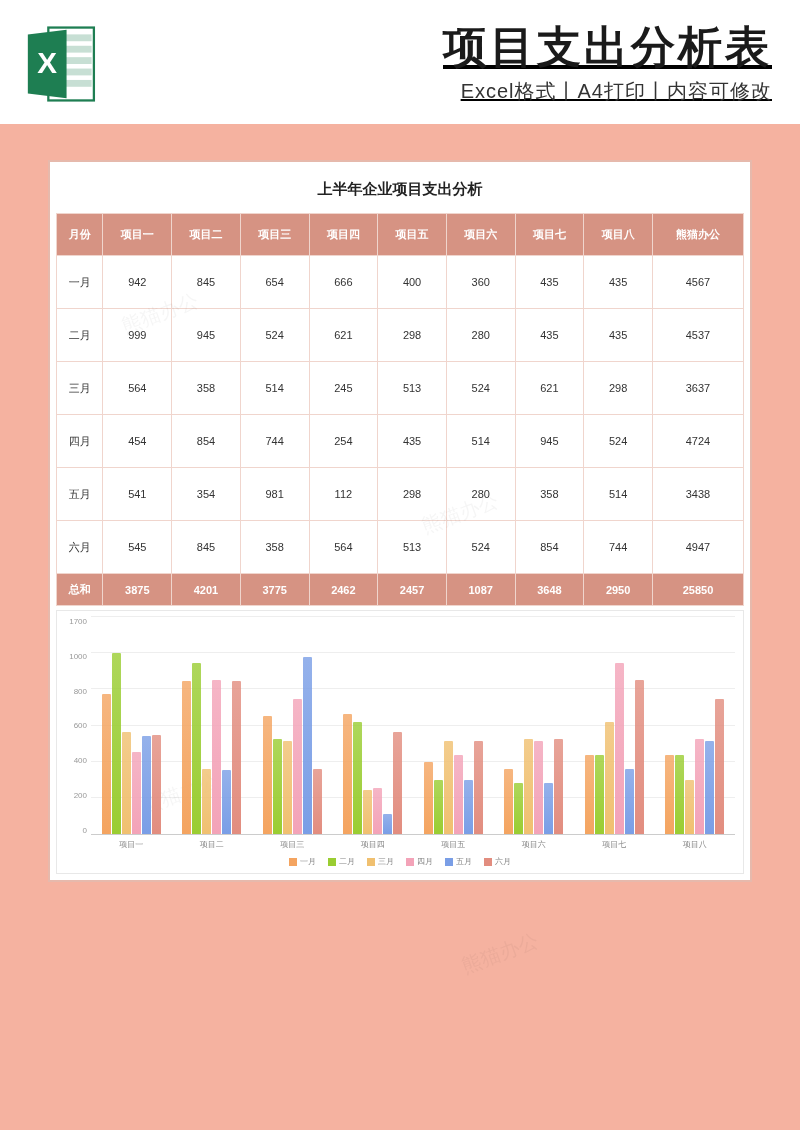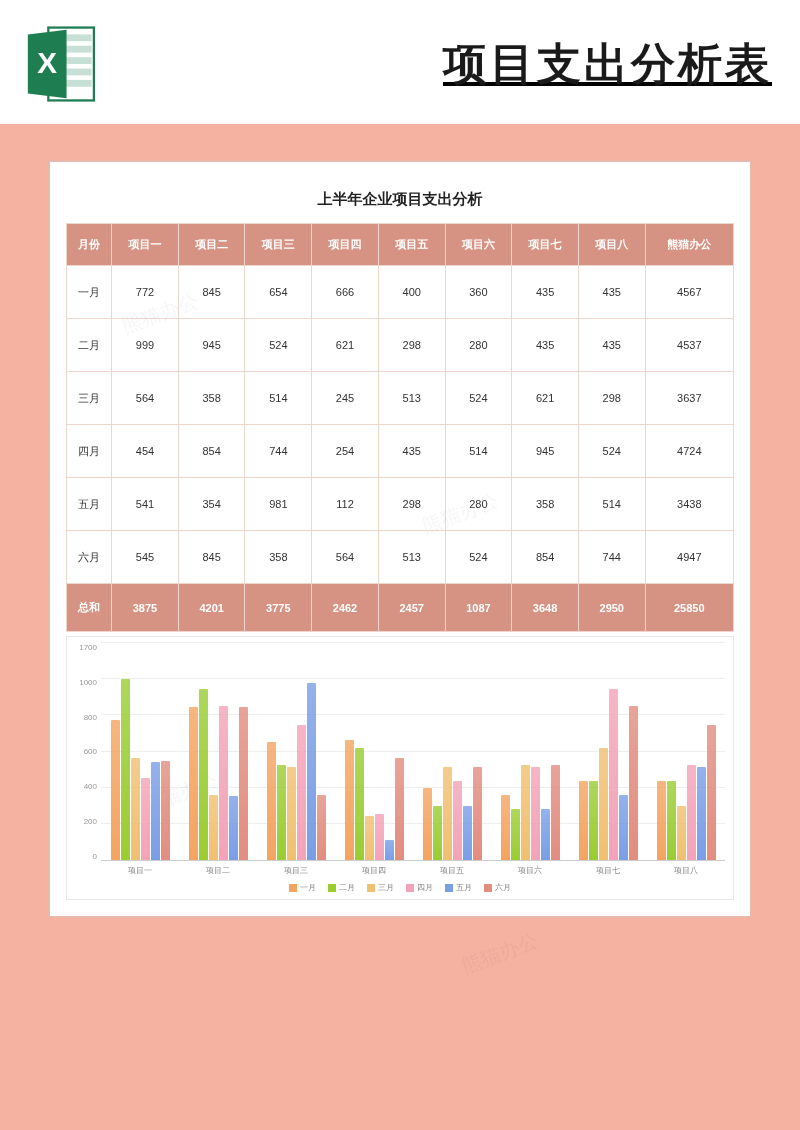"Excel格式丨A4打印丨内容可修改" div.sub-title { html: none -> <div>Excel格式丨A4打印丨内容可修改</div> }
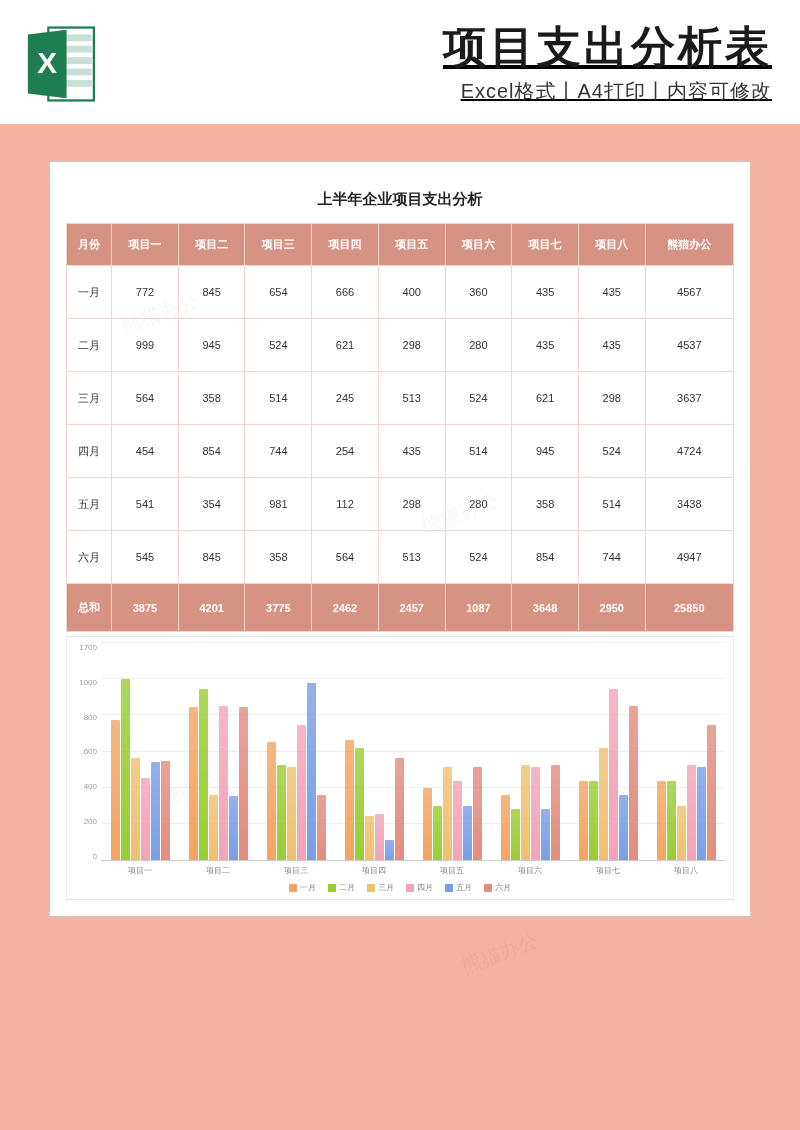"上半年企业项目支出分析" .sheet { padding: 16px -> 6px }
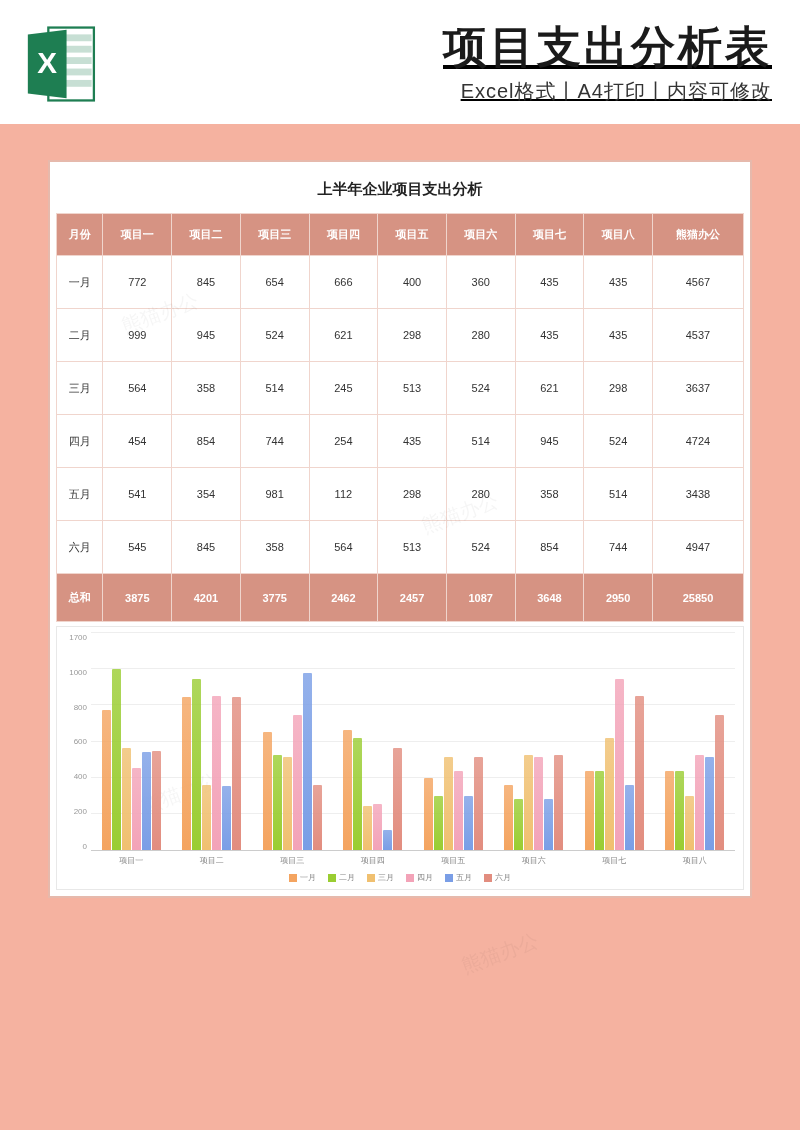"772" td { text: 772 -> 942 }
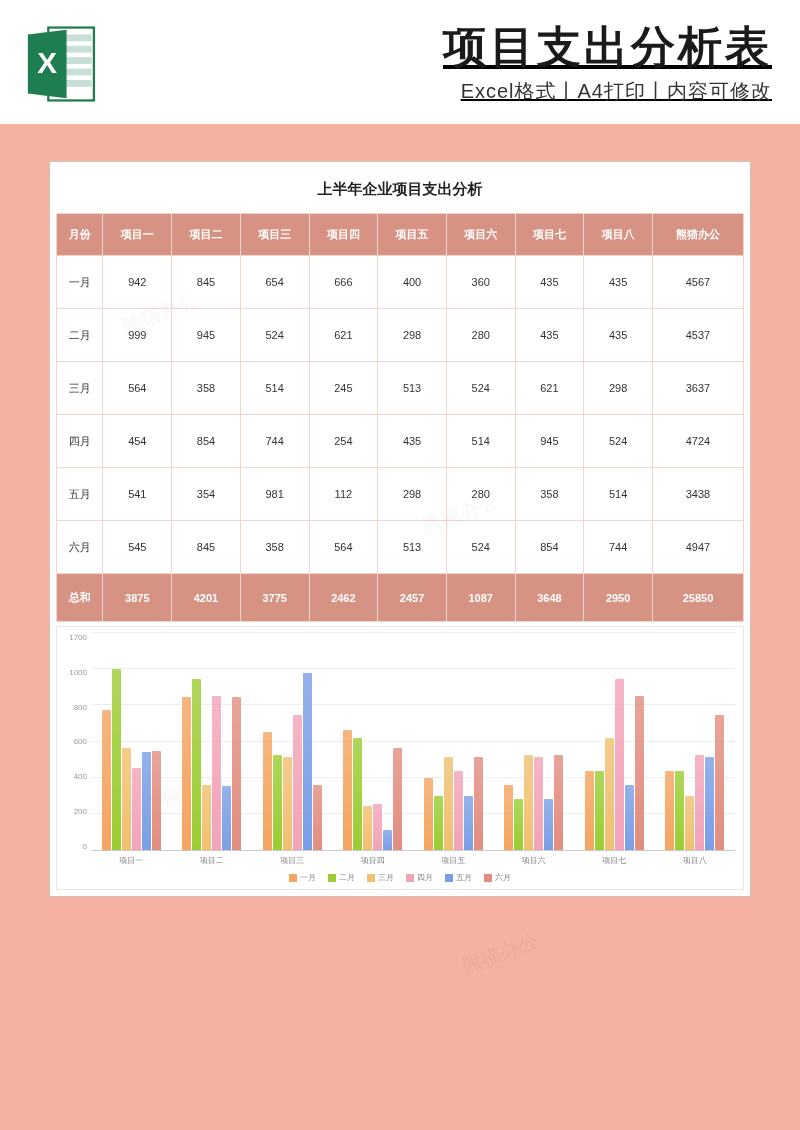"总和" tfoot td { height: 48px -> 32px }
